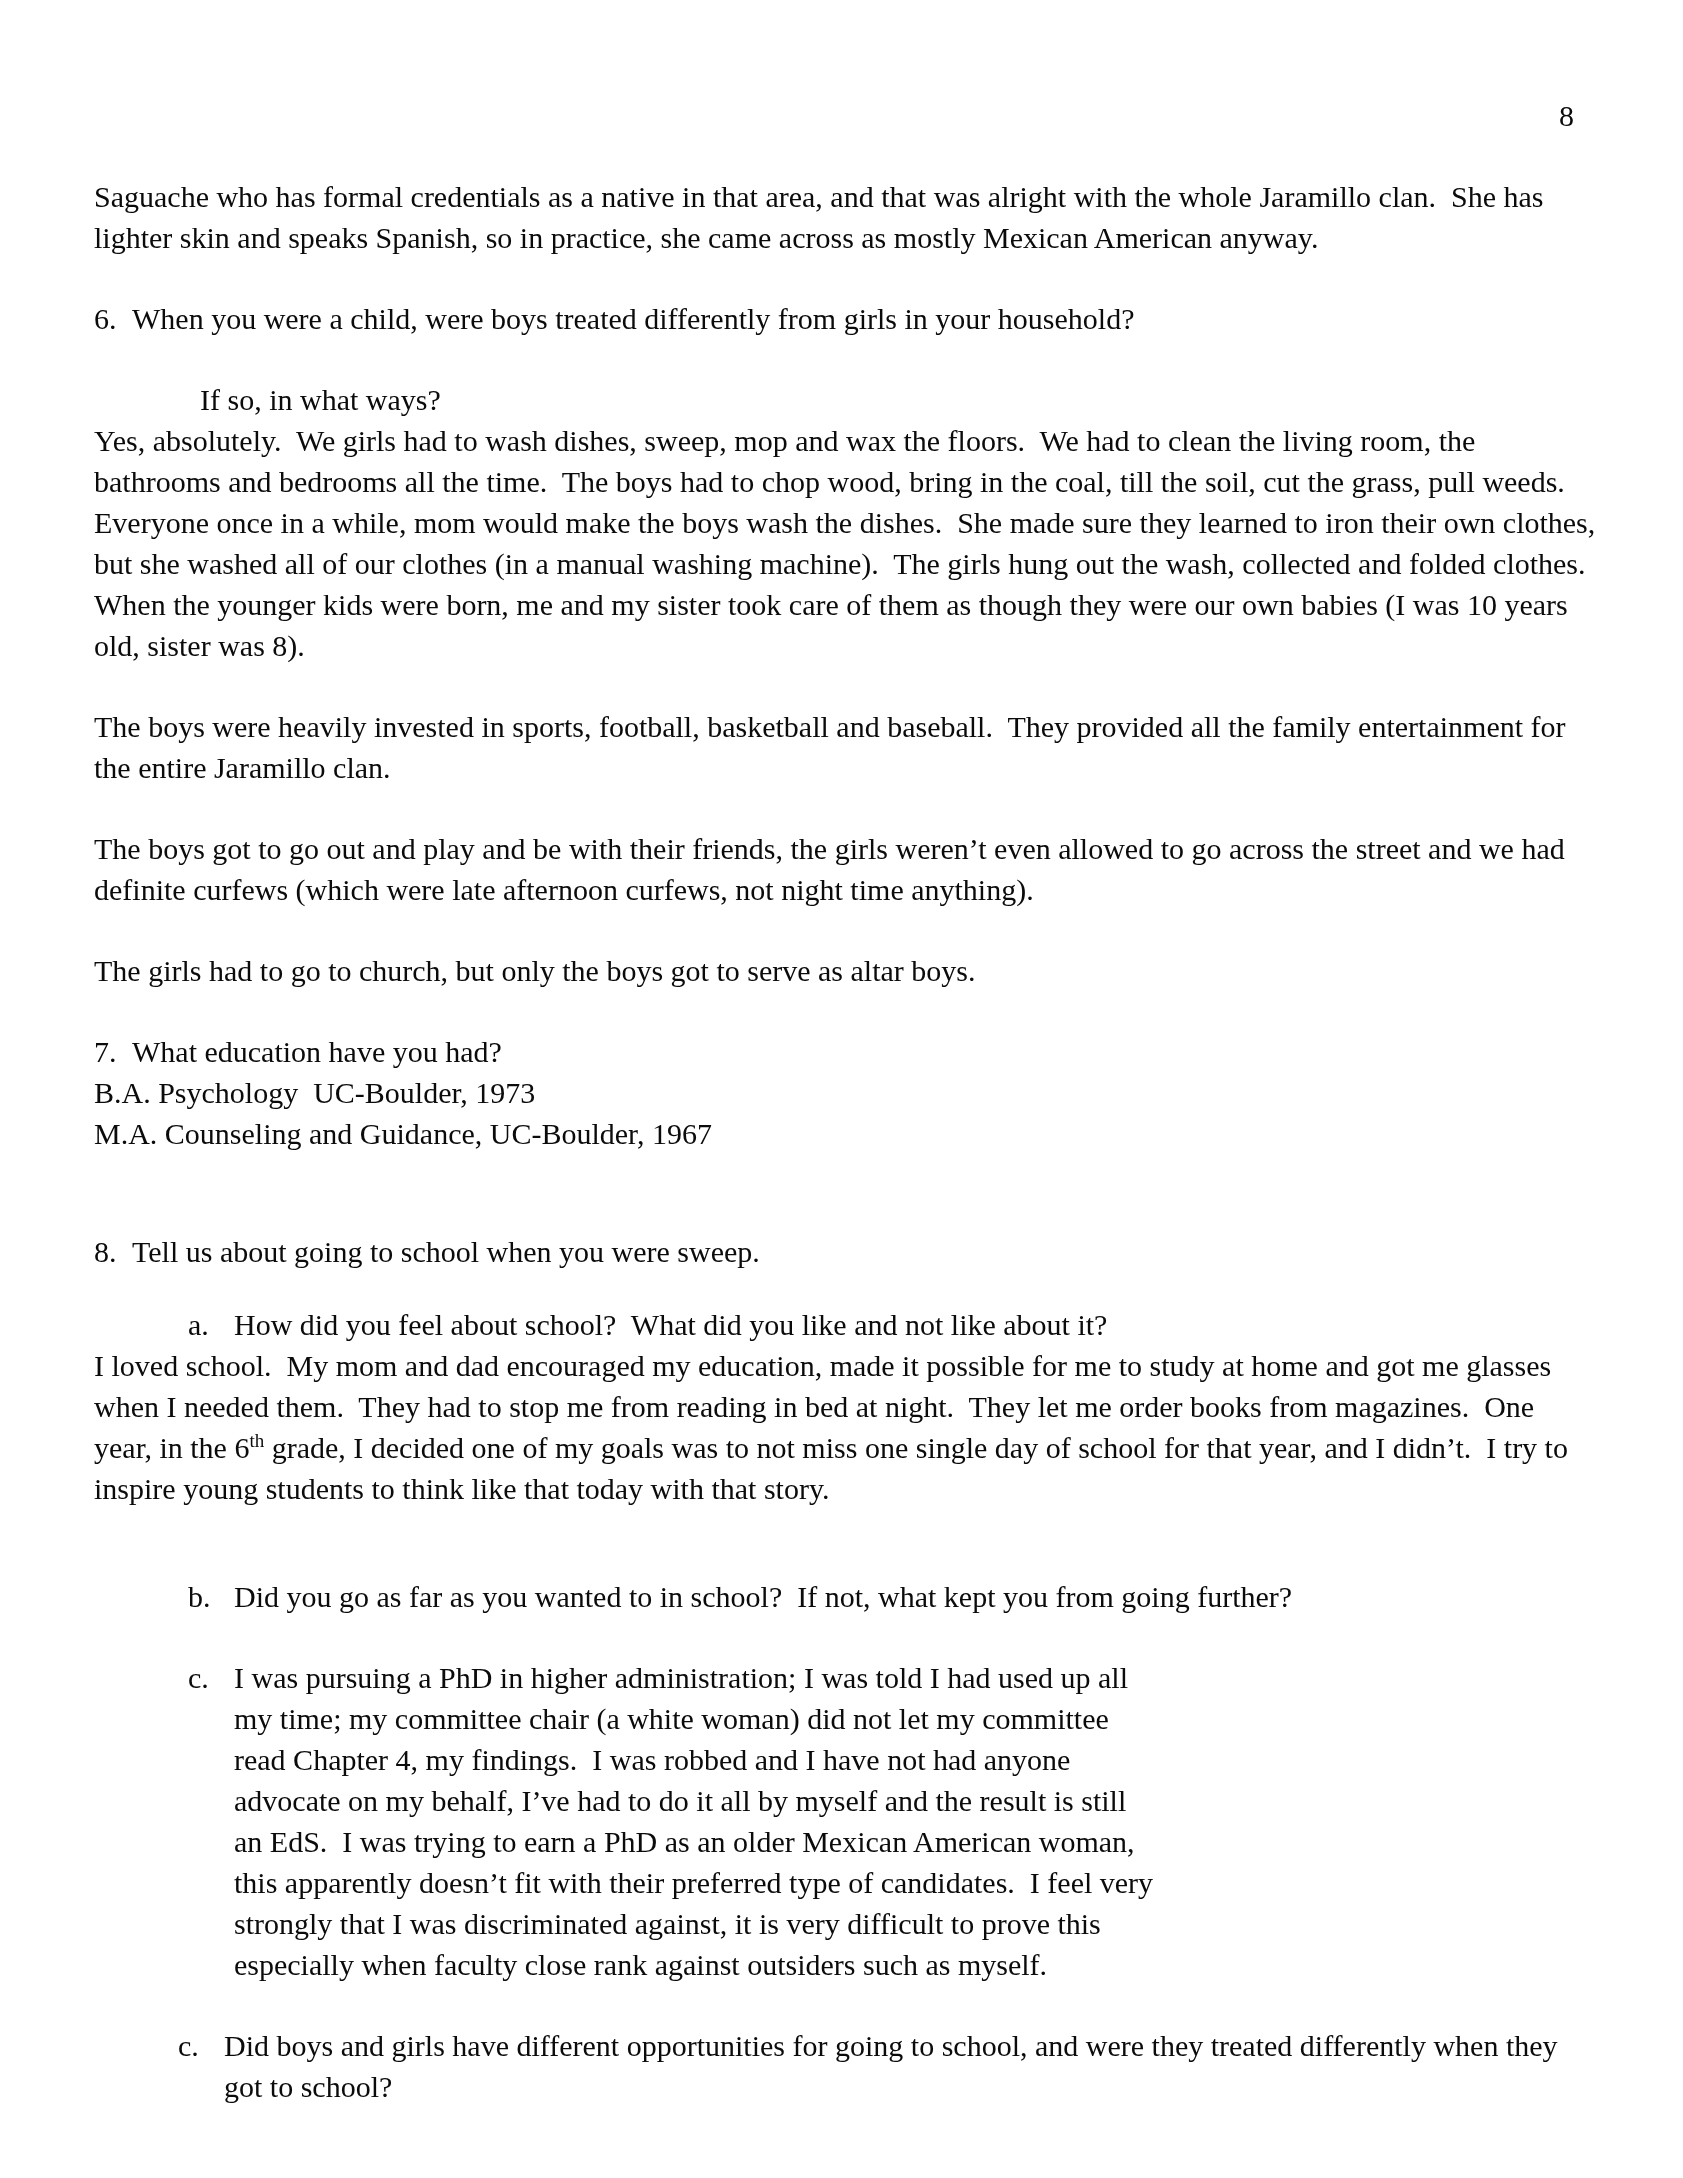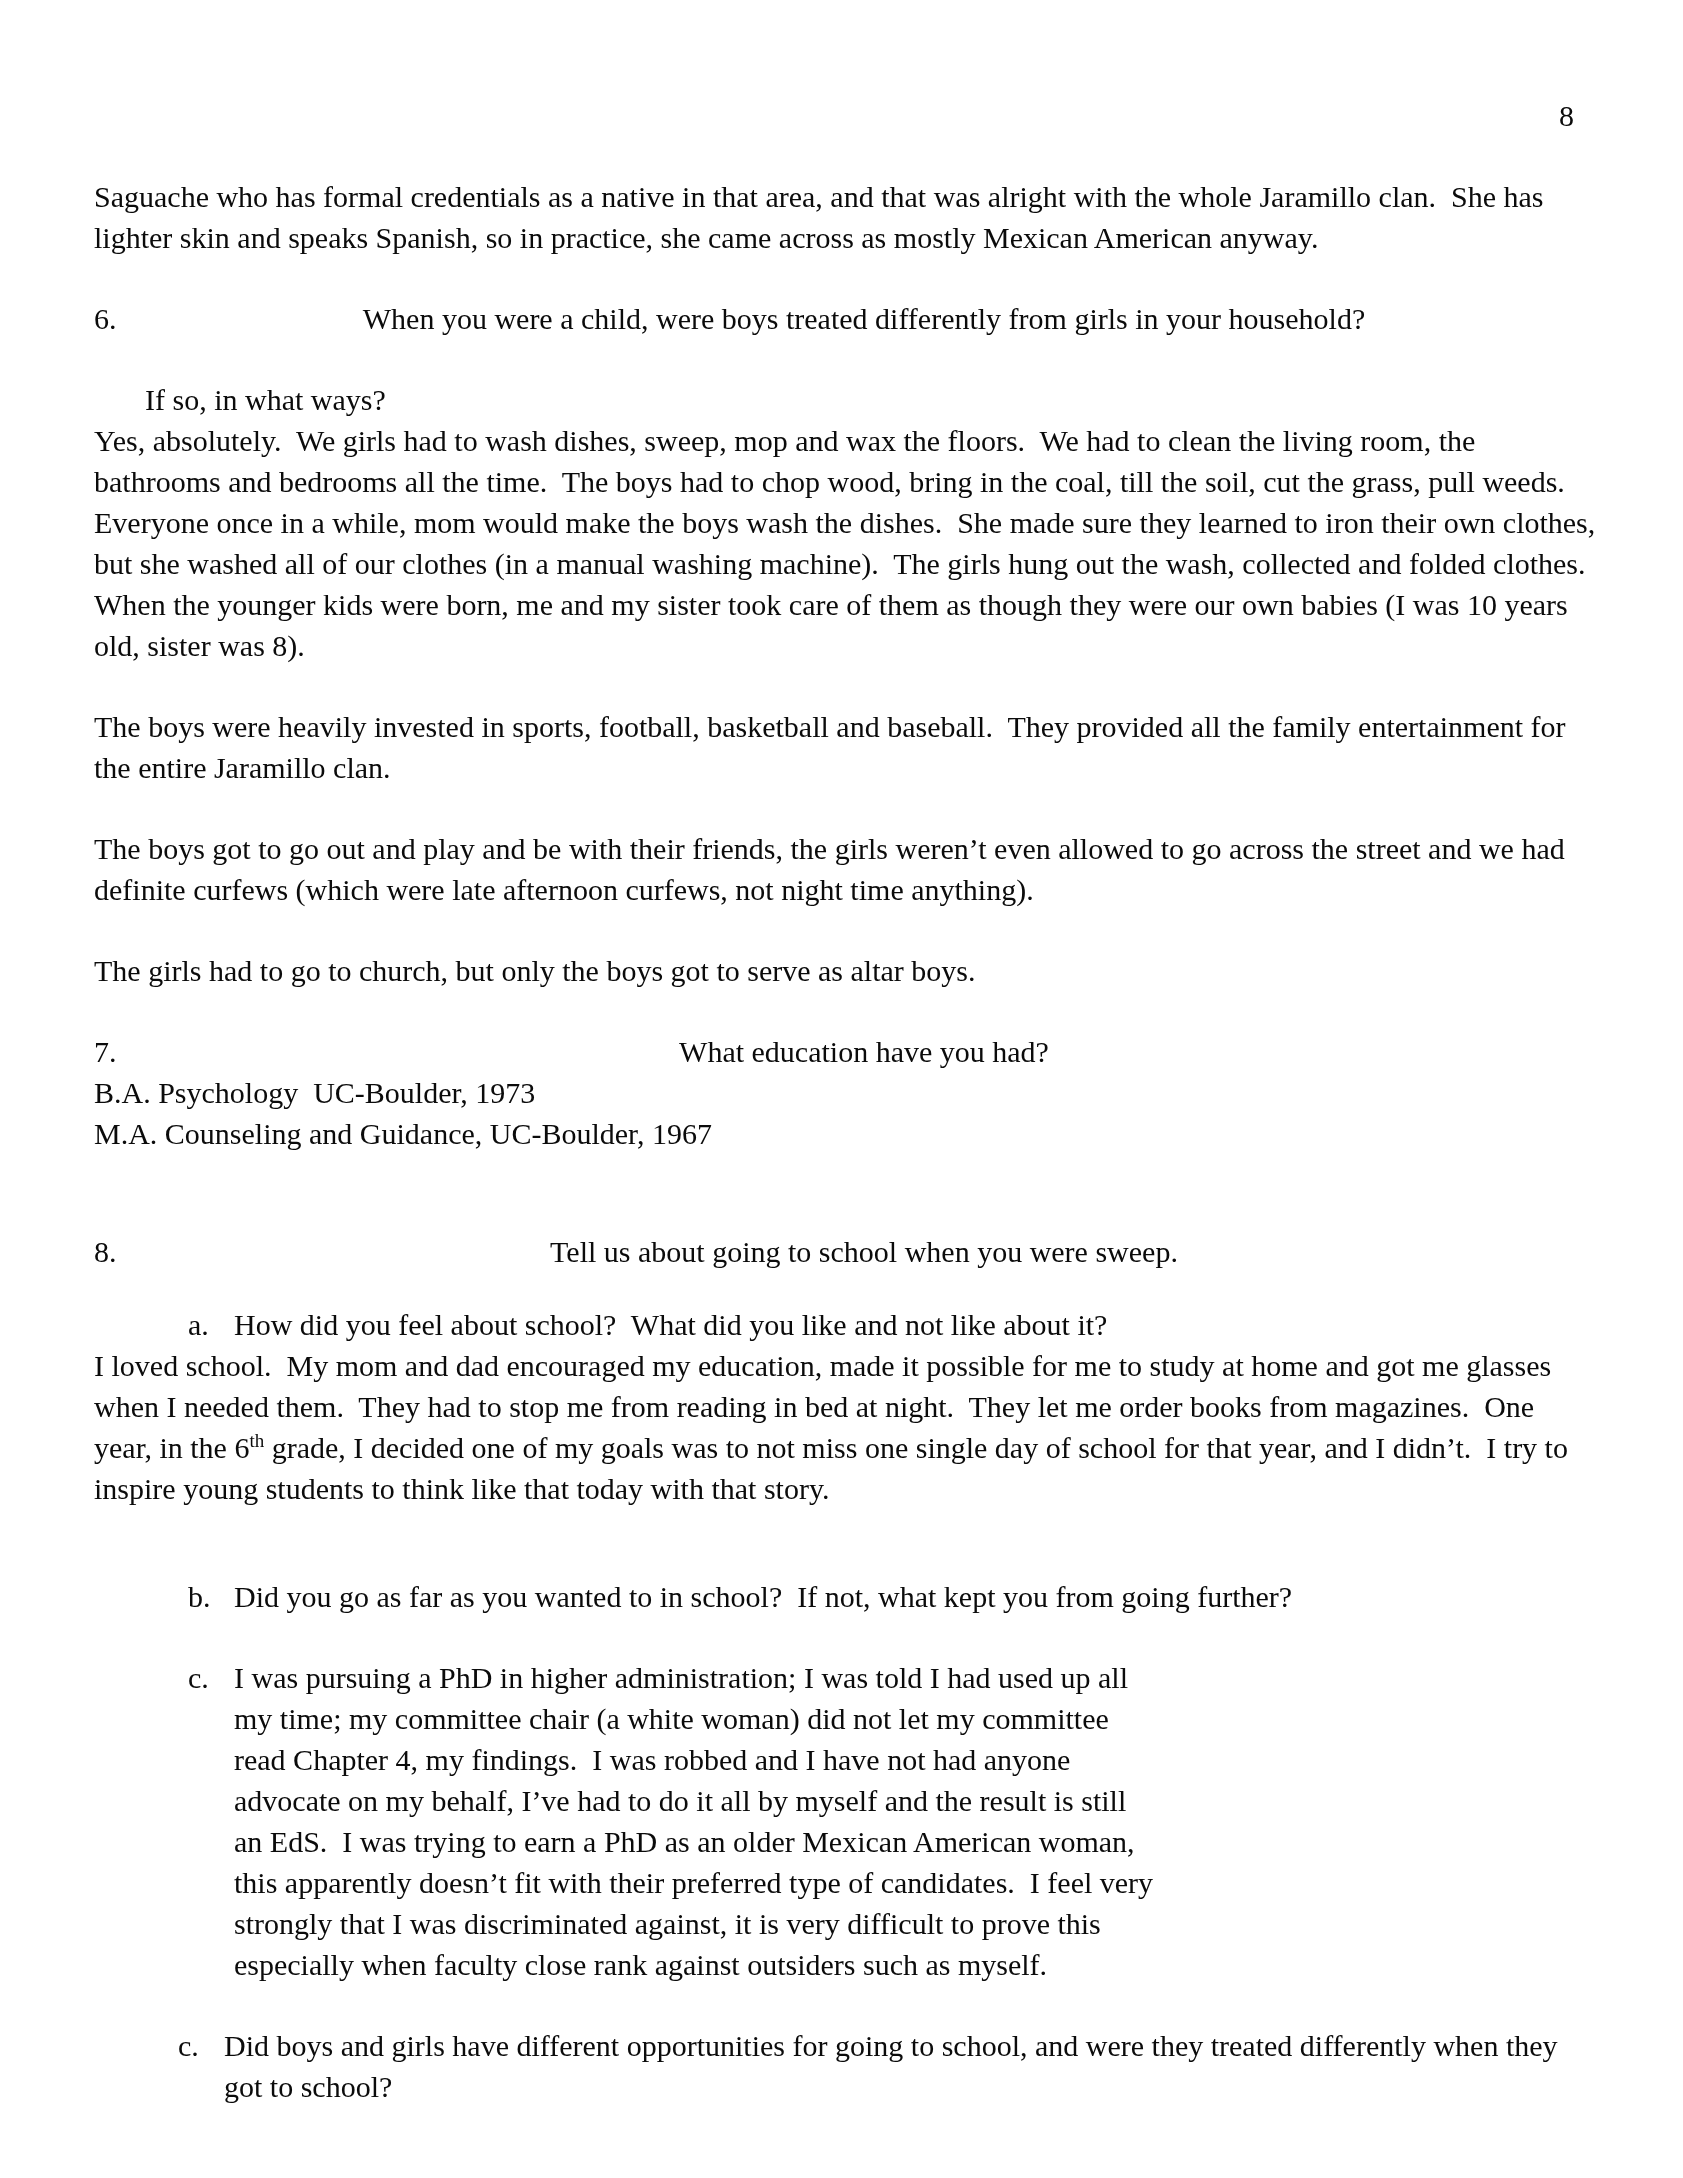"When you were a child," .q .txt { text-align: center -> none }
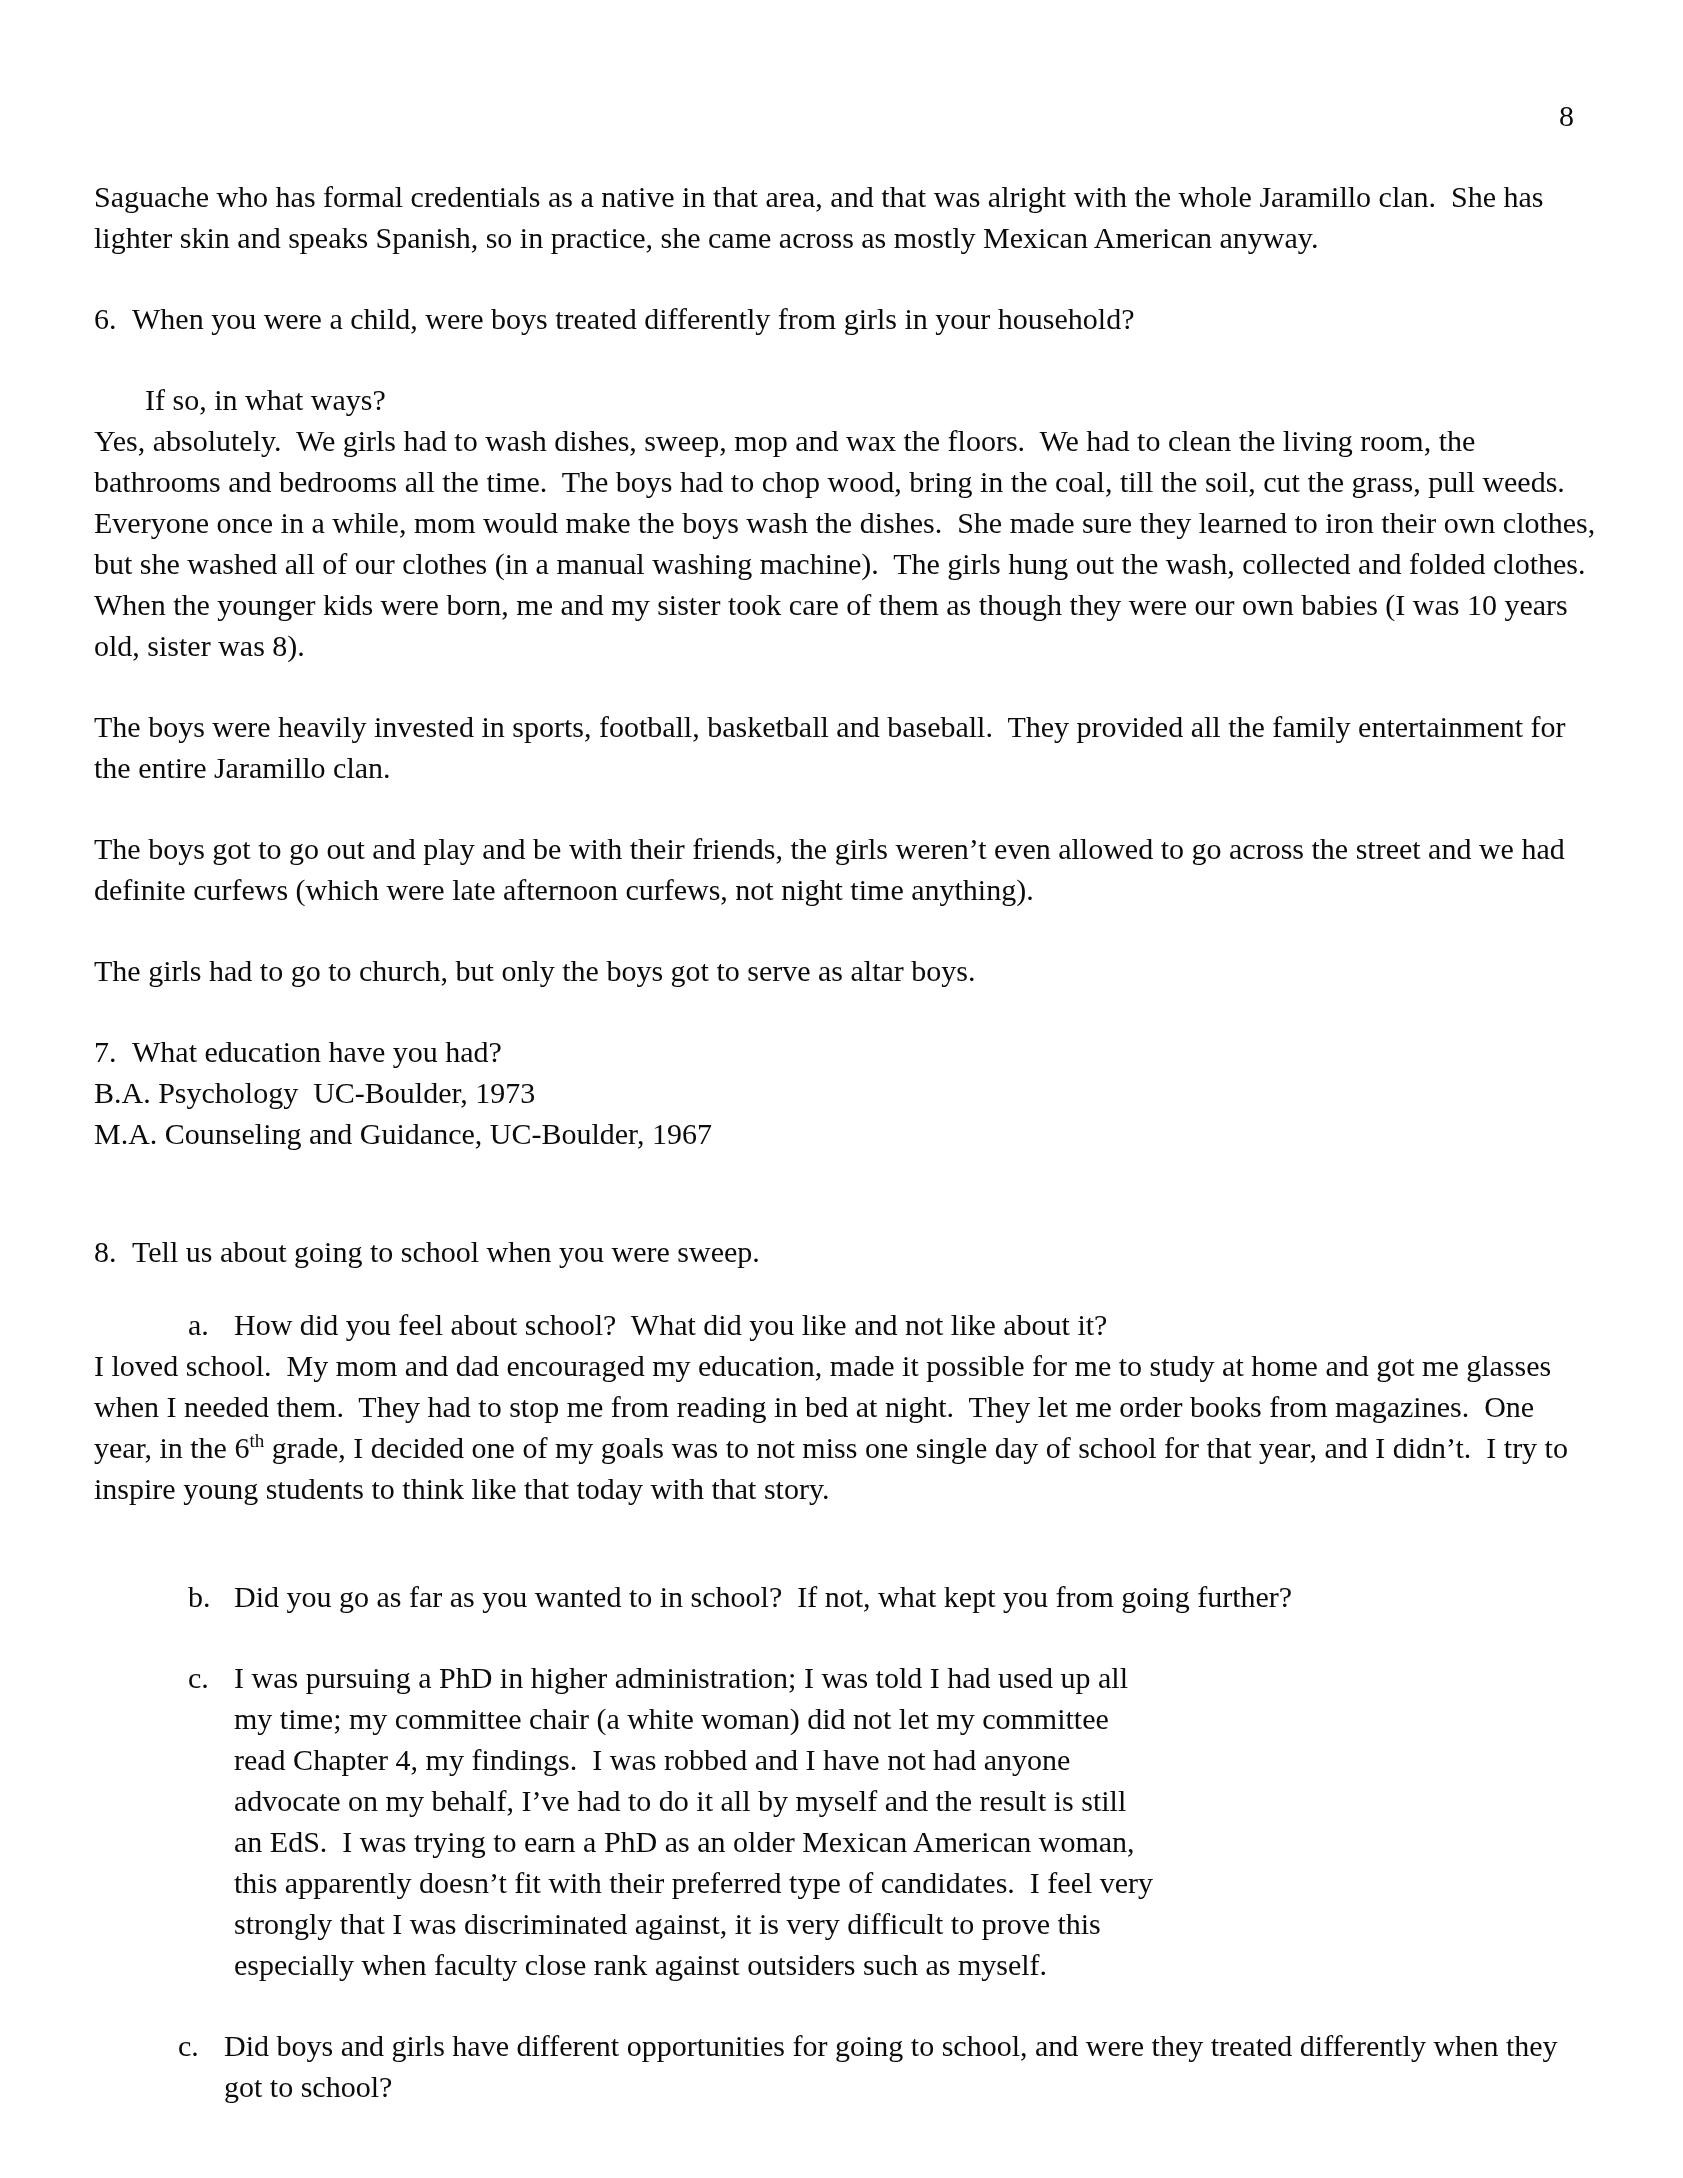"If so, in what ways?" .followup { margin-left: 51px -> 106px }
